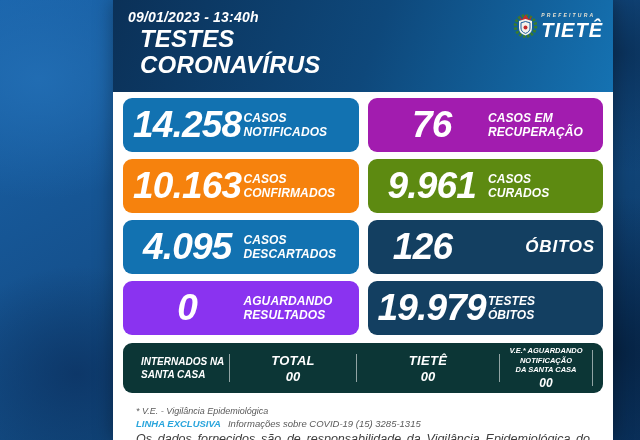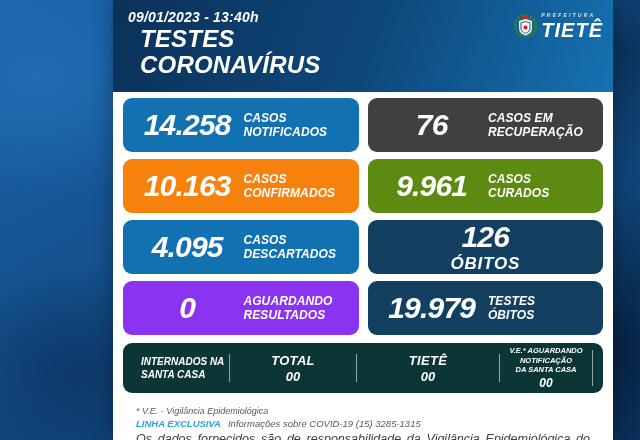"14.258" .stat-value { font-size: 30px -> 37px }
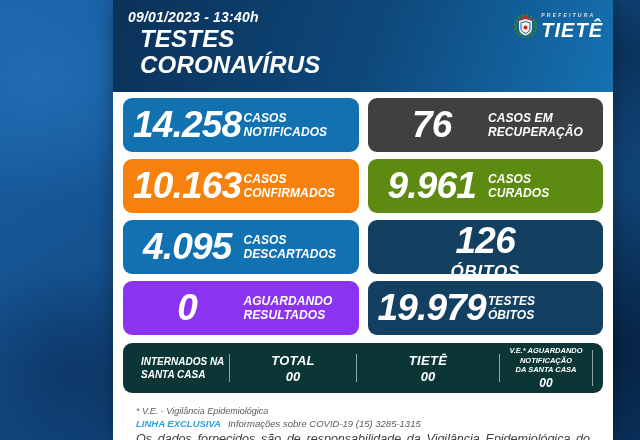"76" div.stat { background: #404040 -> #a21caf }
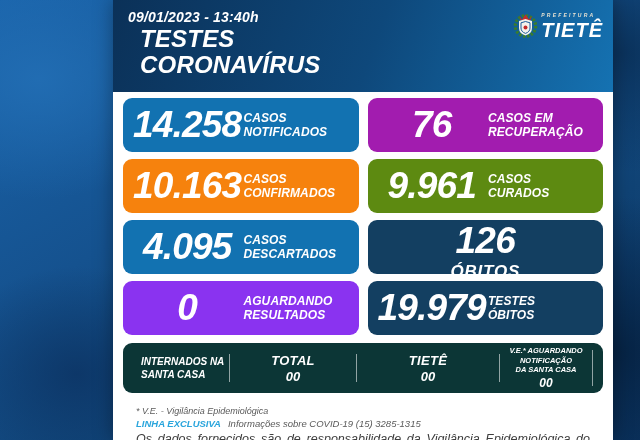"126" div.stat { flex-direction: column -> none }
